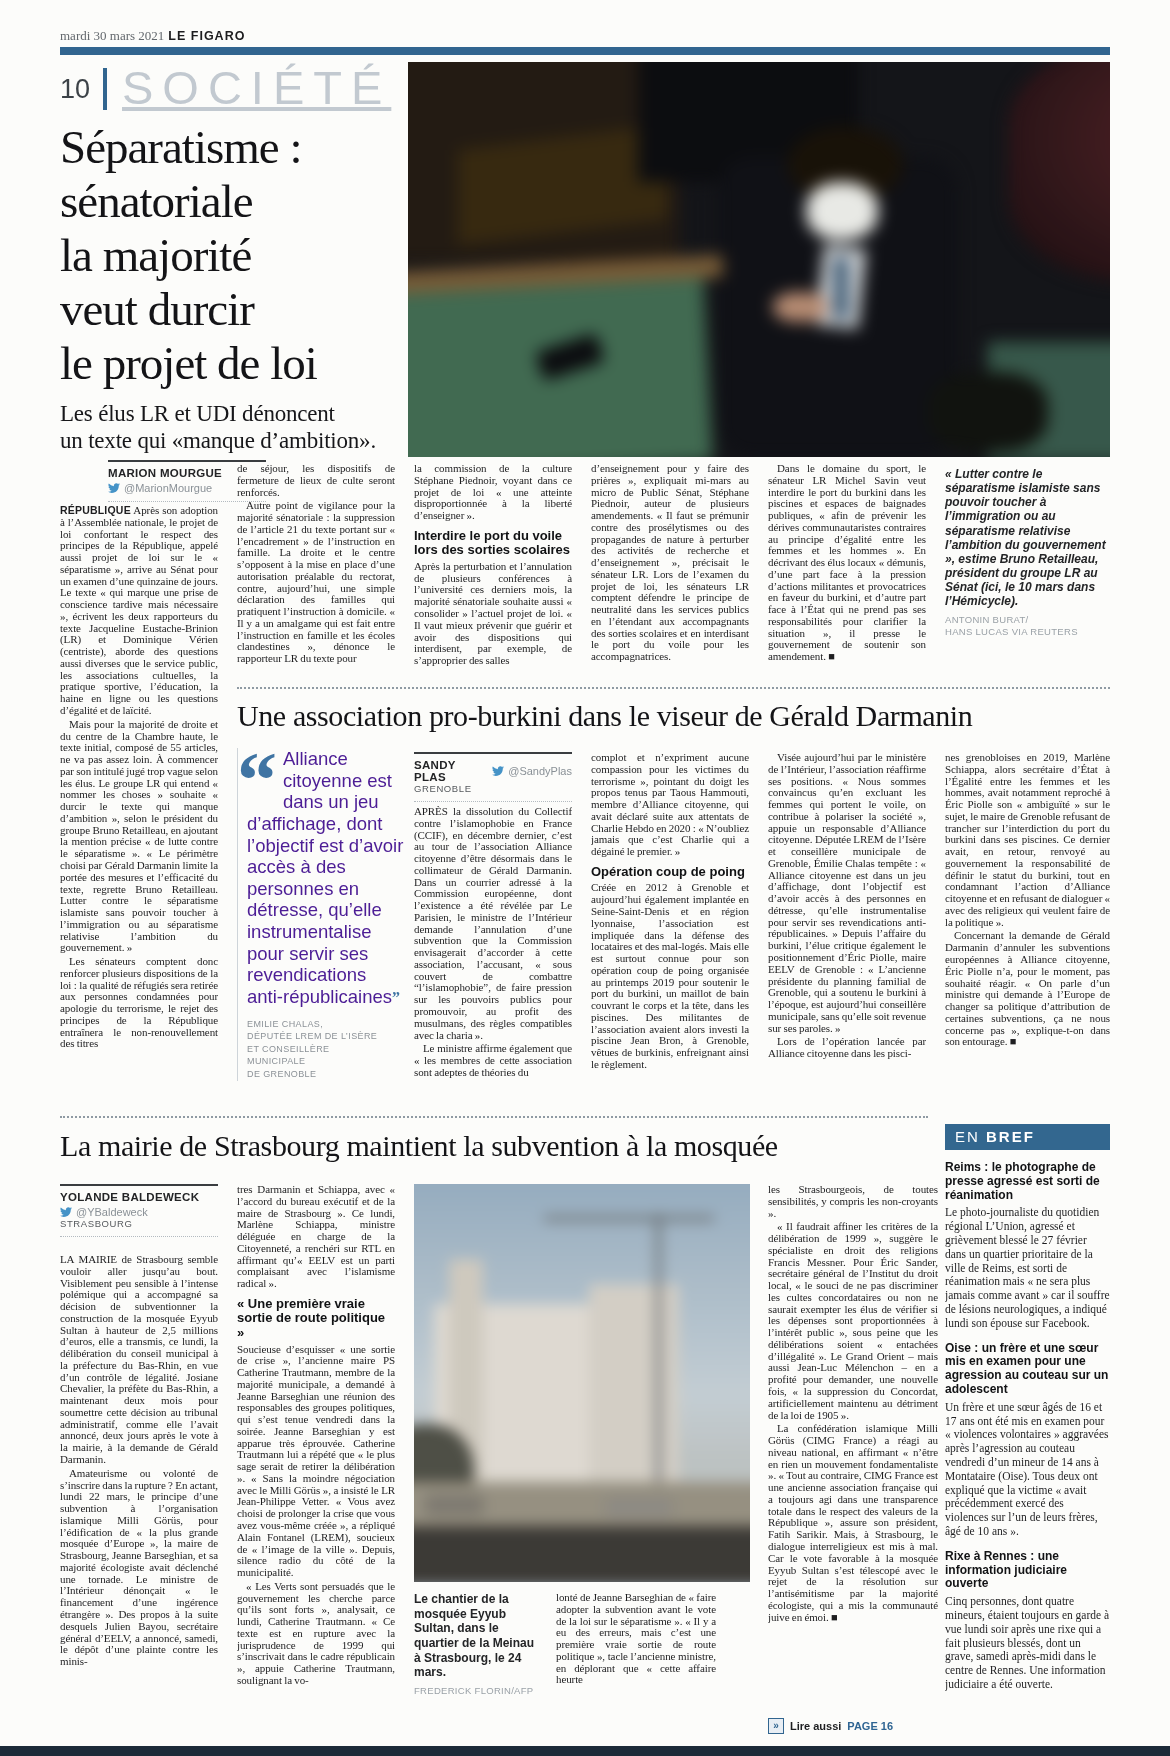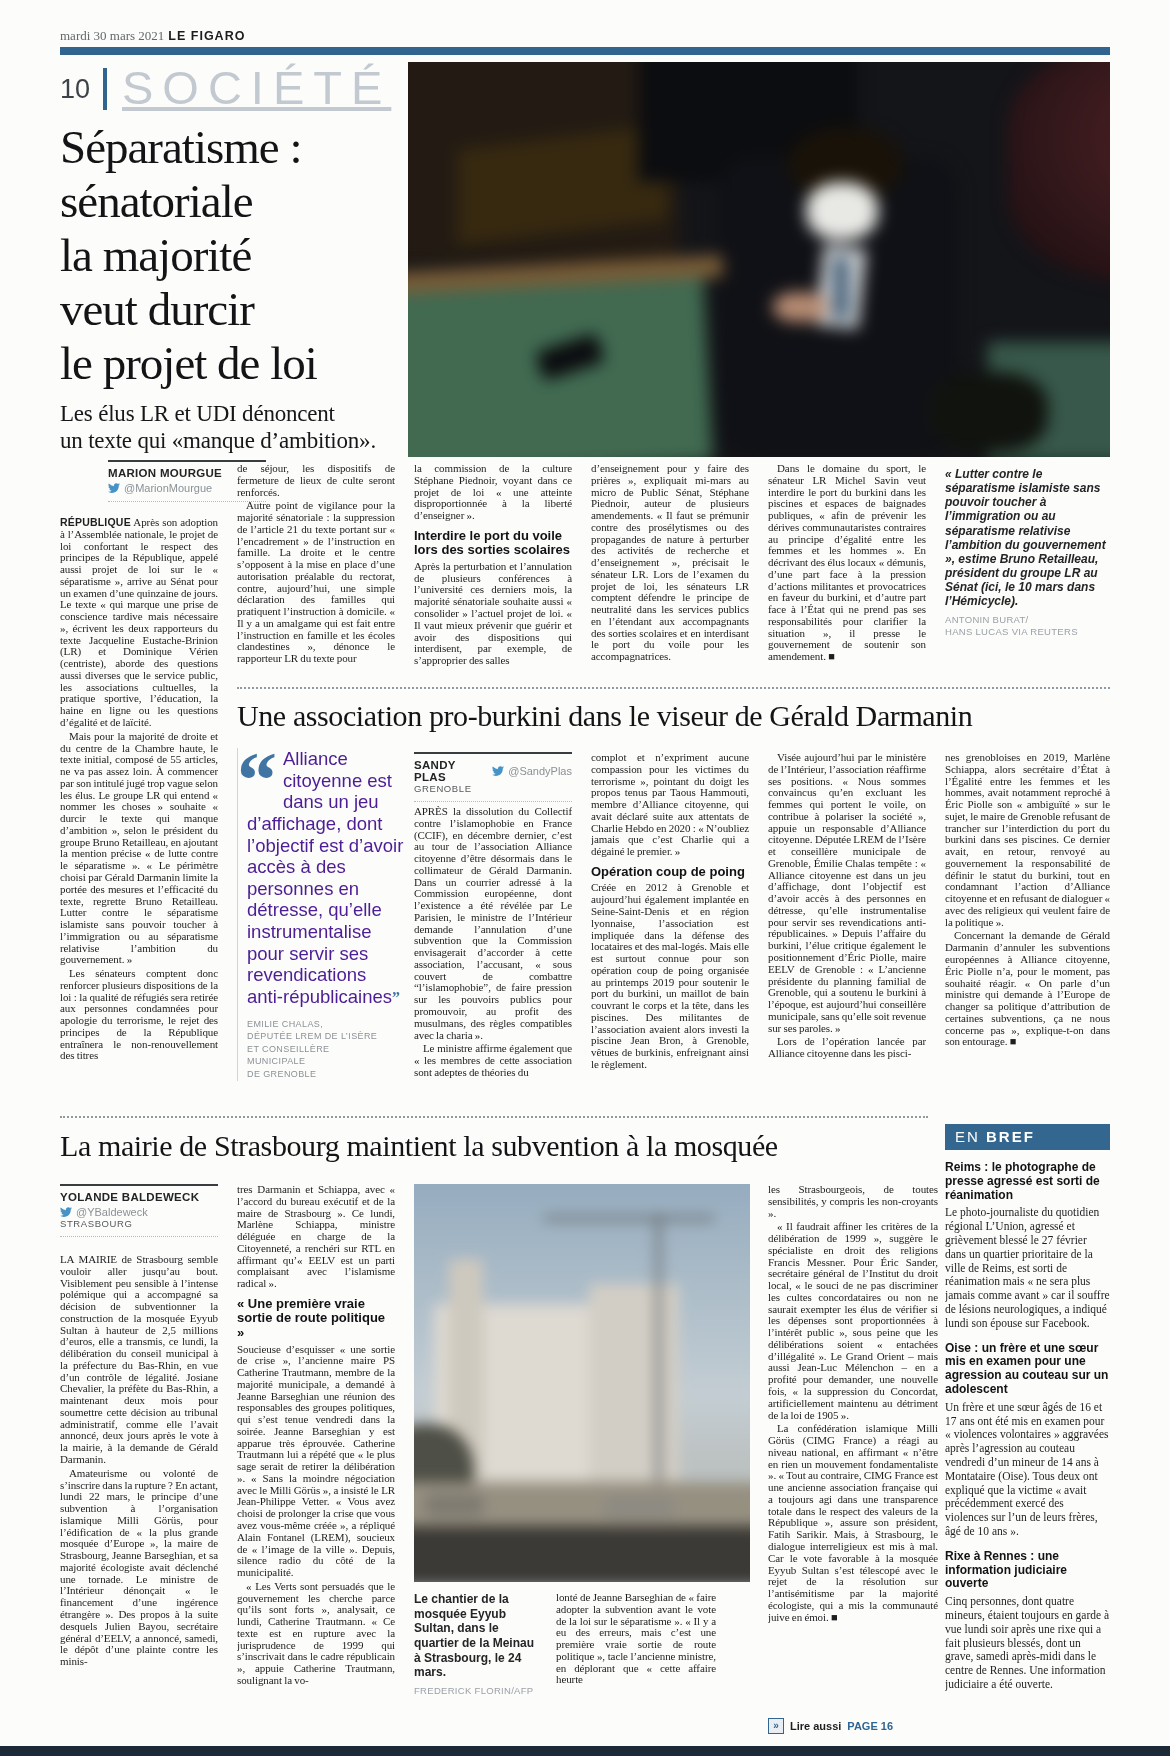"RÉPUBLIQUE Après son adoption à" div.col { top: 516px -> 504px }
